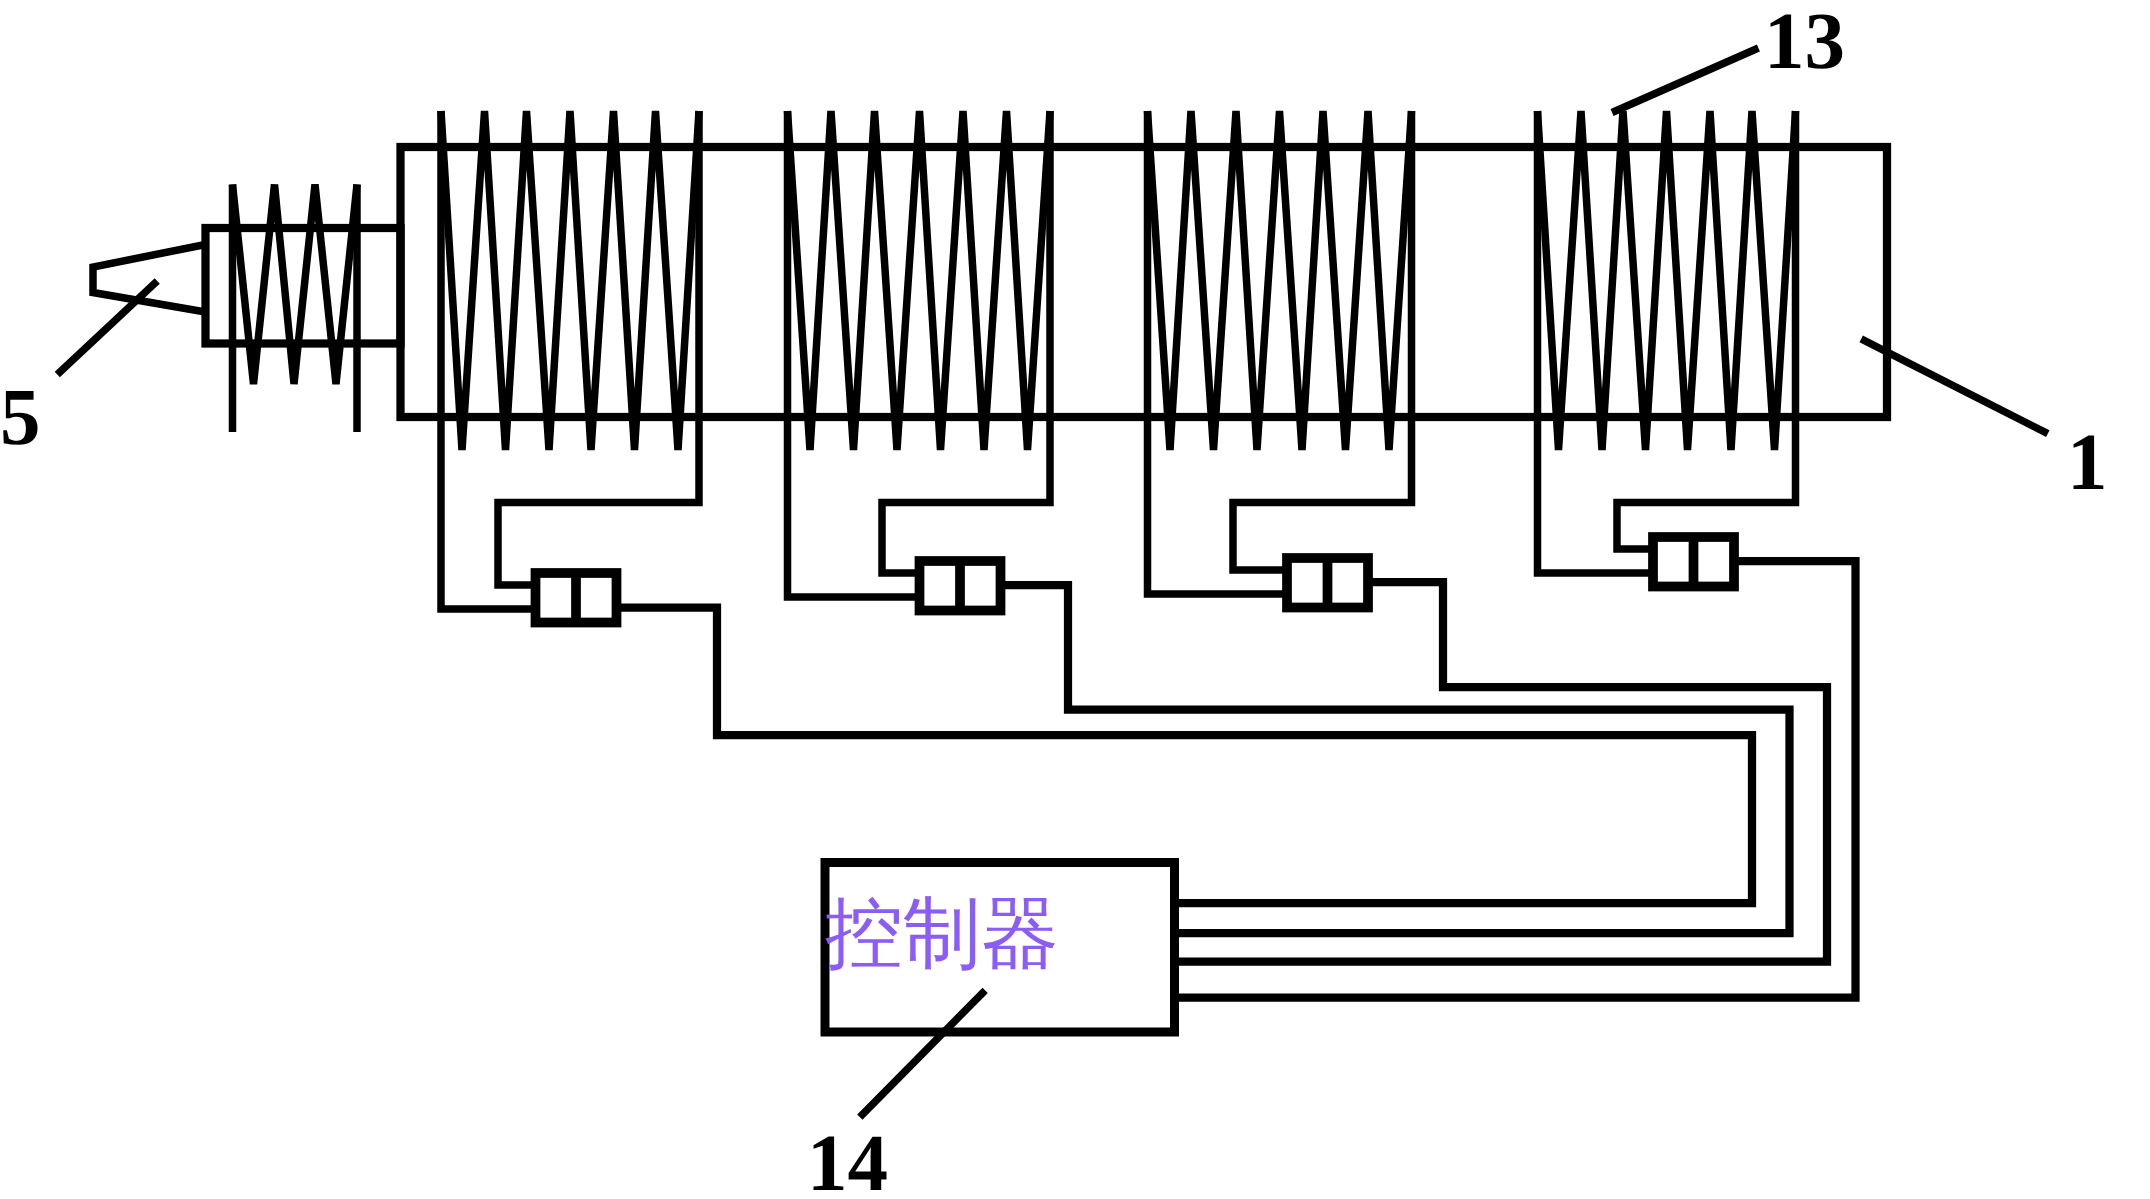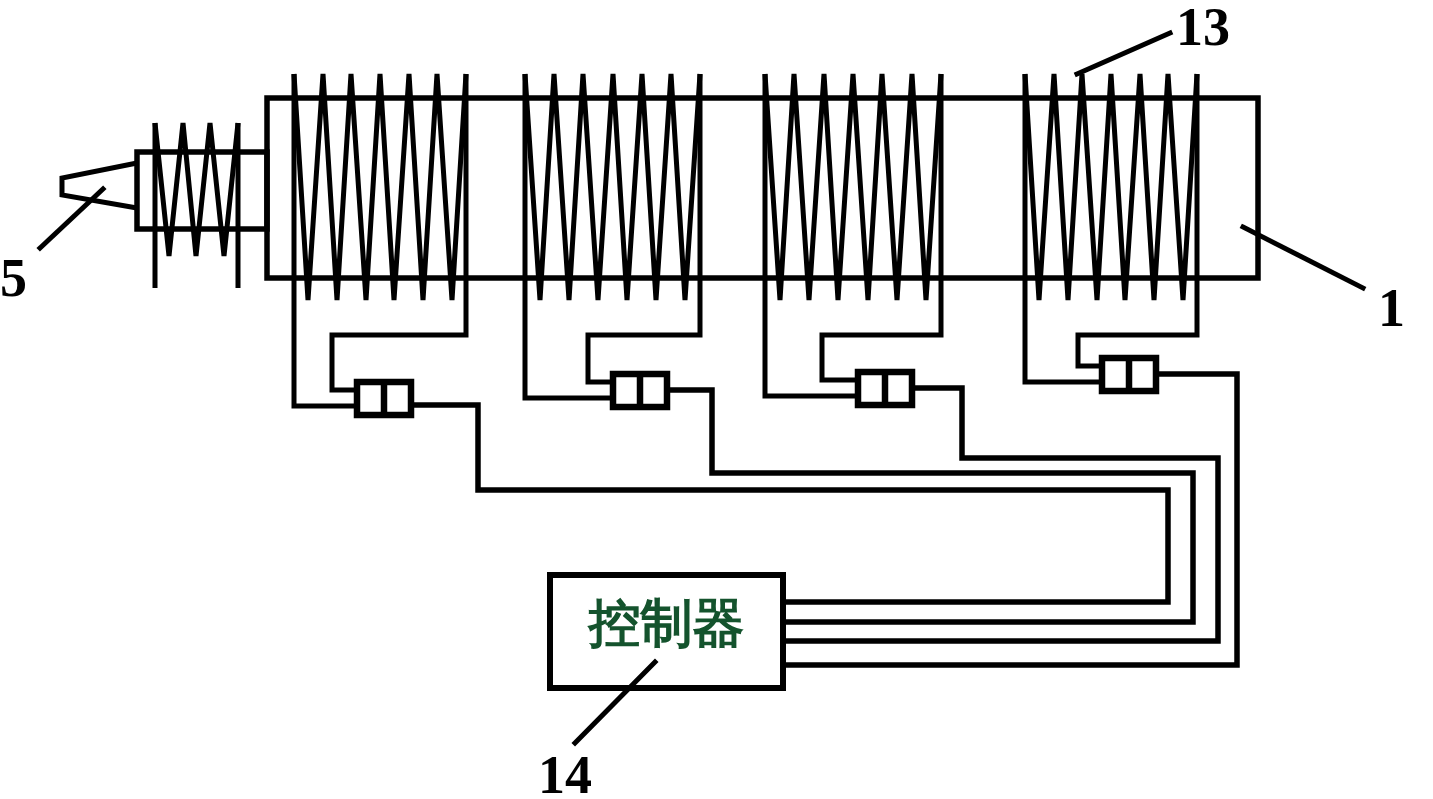"控制器" .controller-text { color: #14532d -> #8b5cf6; font-weight: bold -> normal; text-align: center -> left }
